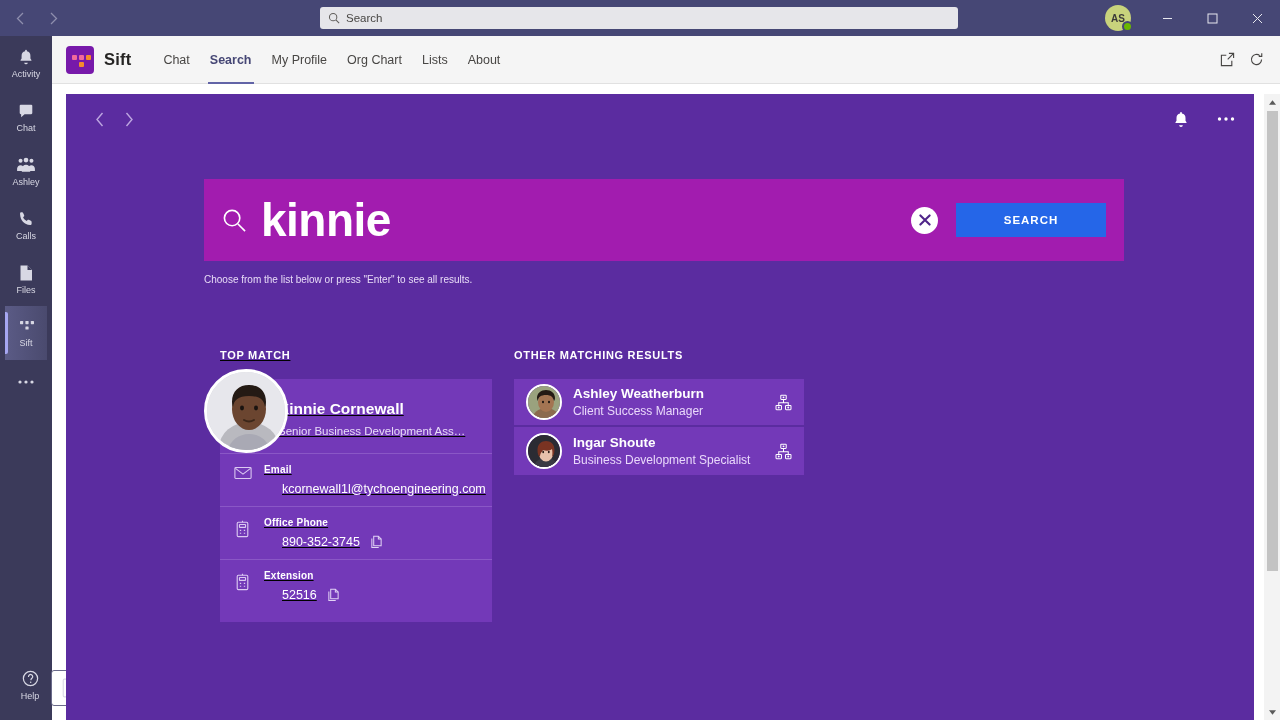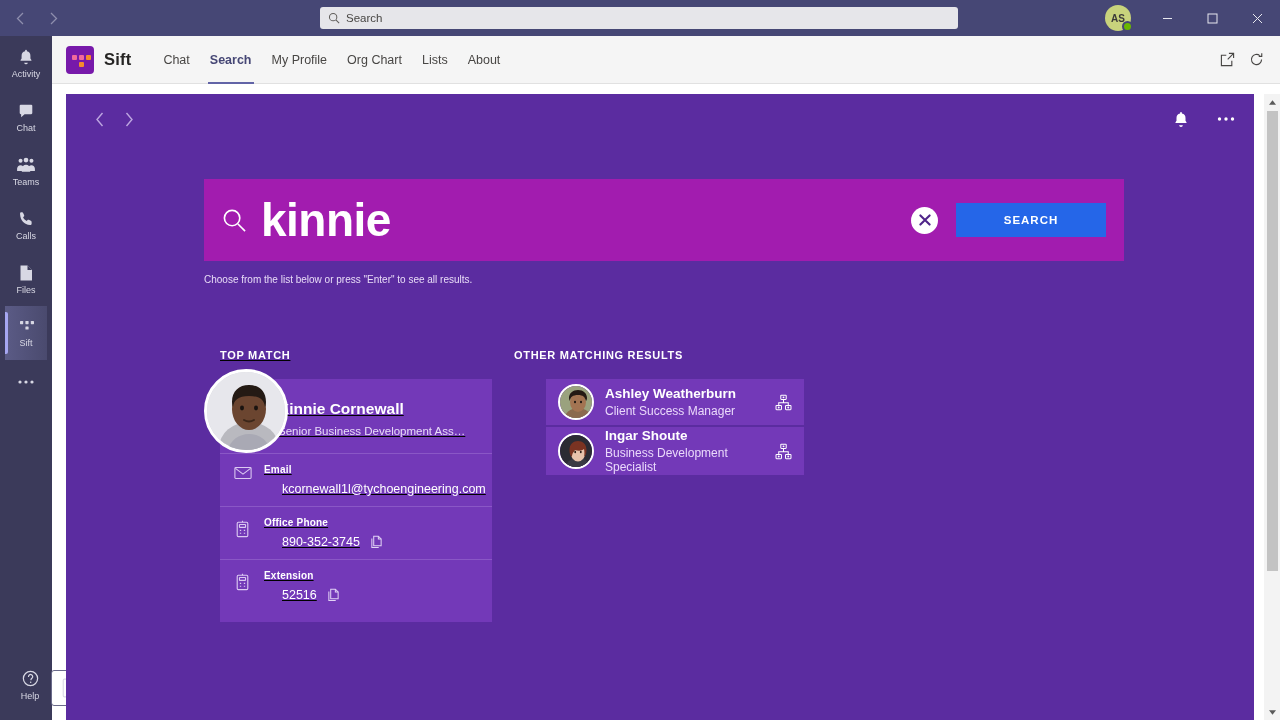"Teams" span.lbl { text: Teams -> Ashley }
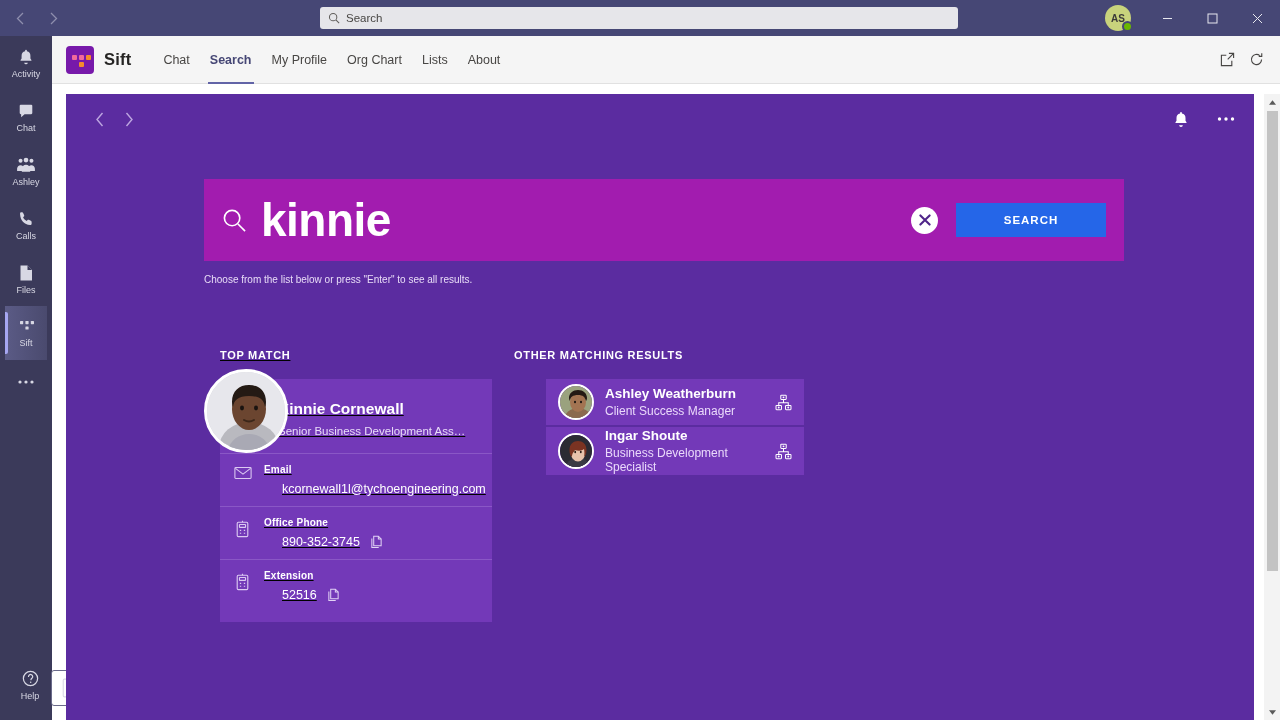"Ashley Weatherburn" .res-list { margin-left: 32px -> none }
